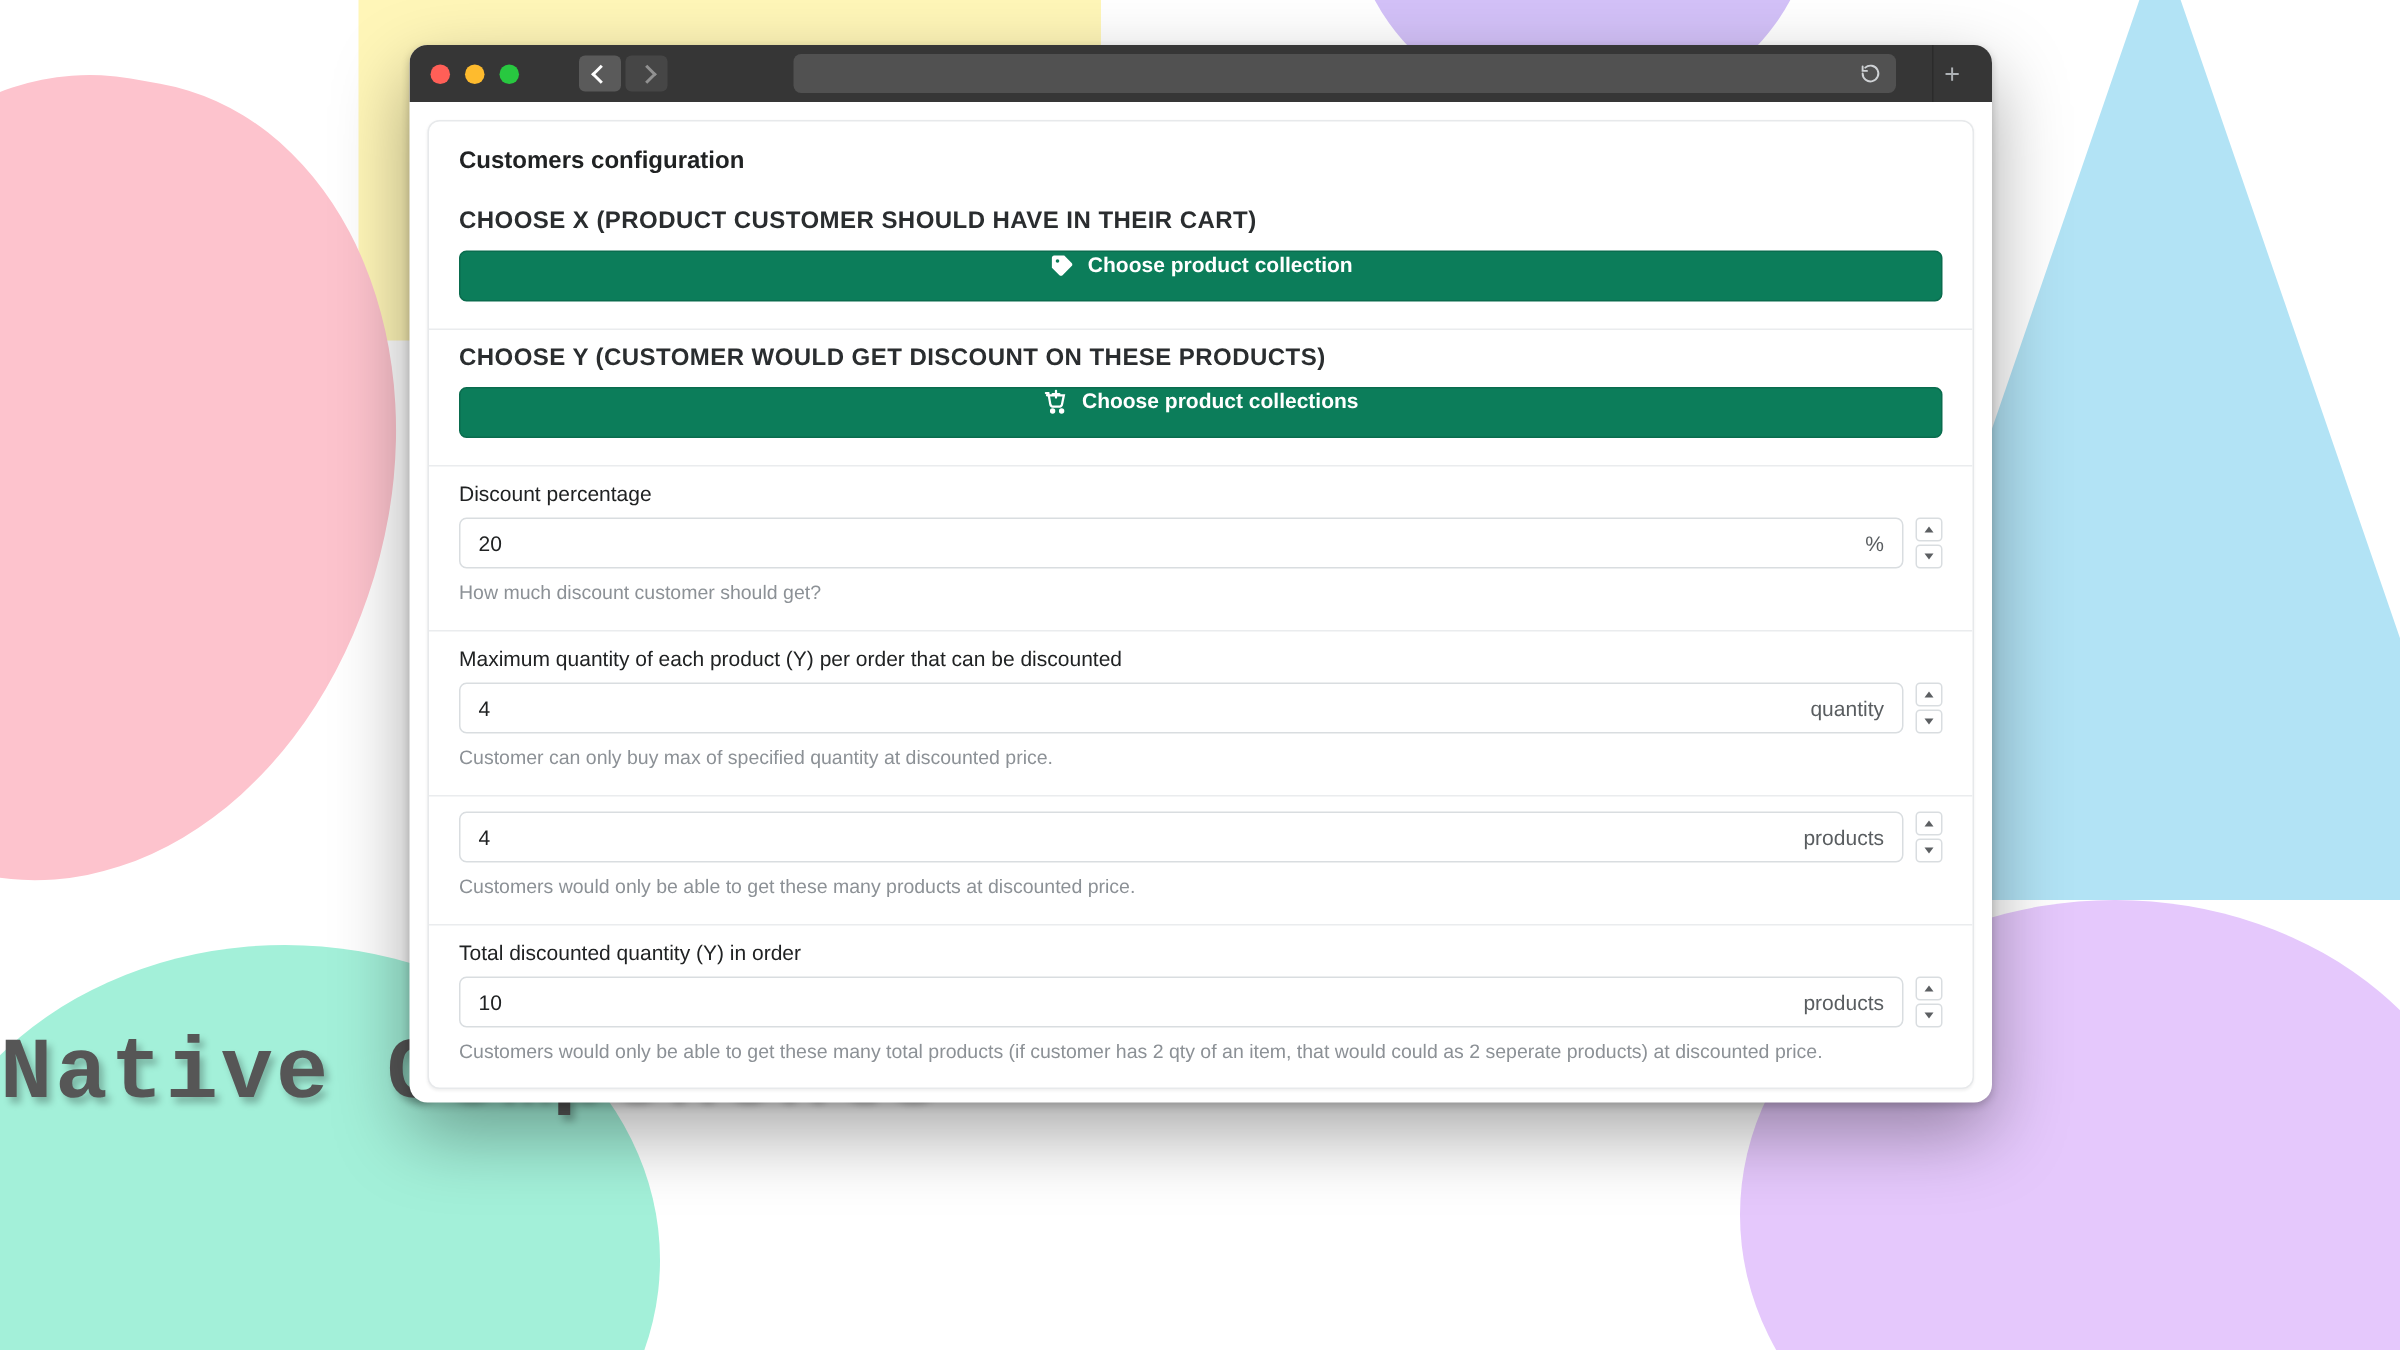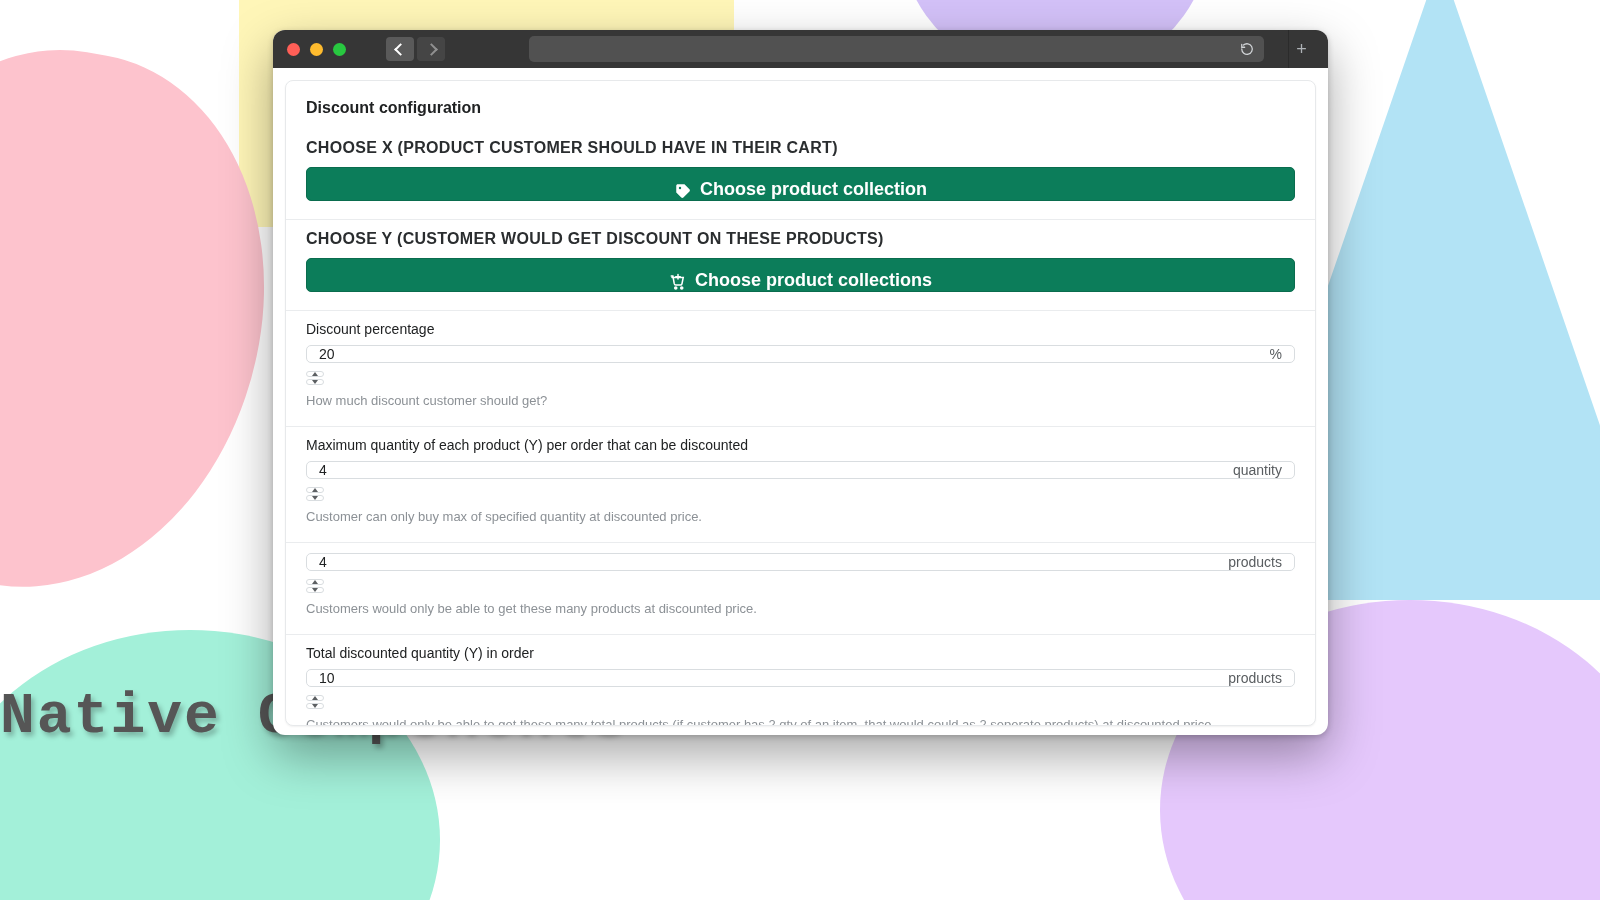"Discount configuration" div.card-title { text: Discount -> Customers }
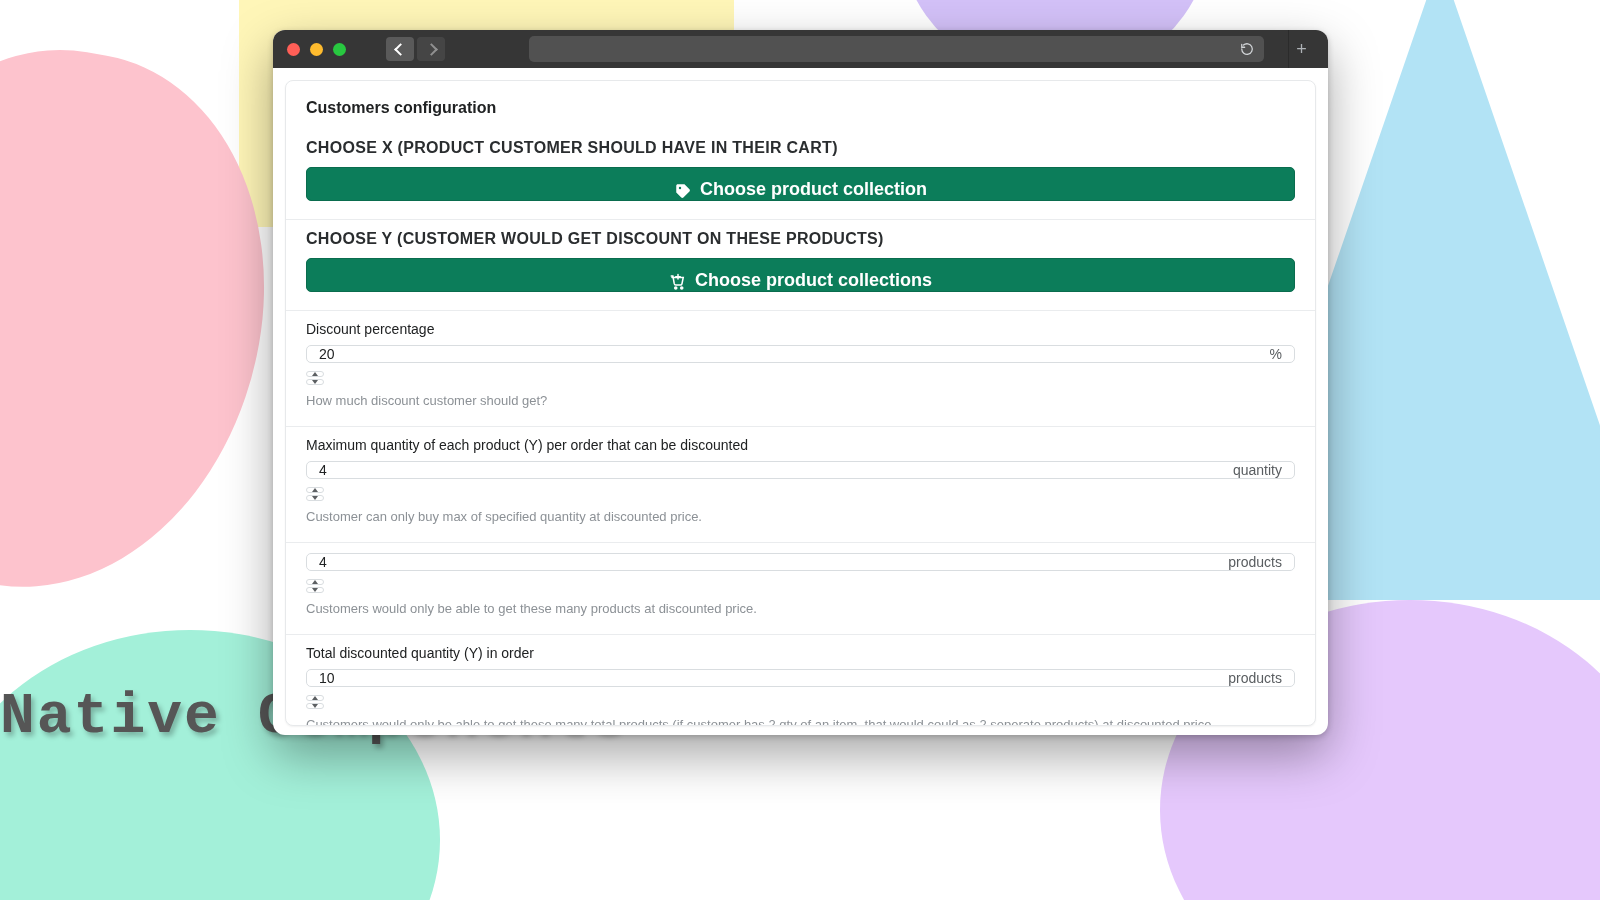"Choose product collection" .green-btn { align-items: flex-end -> flex-start; font-size: 18px -> 14px }
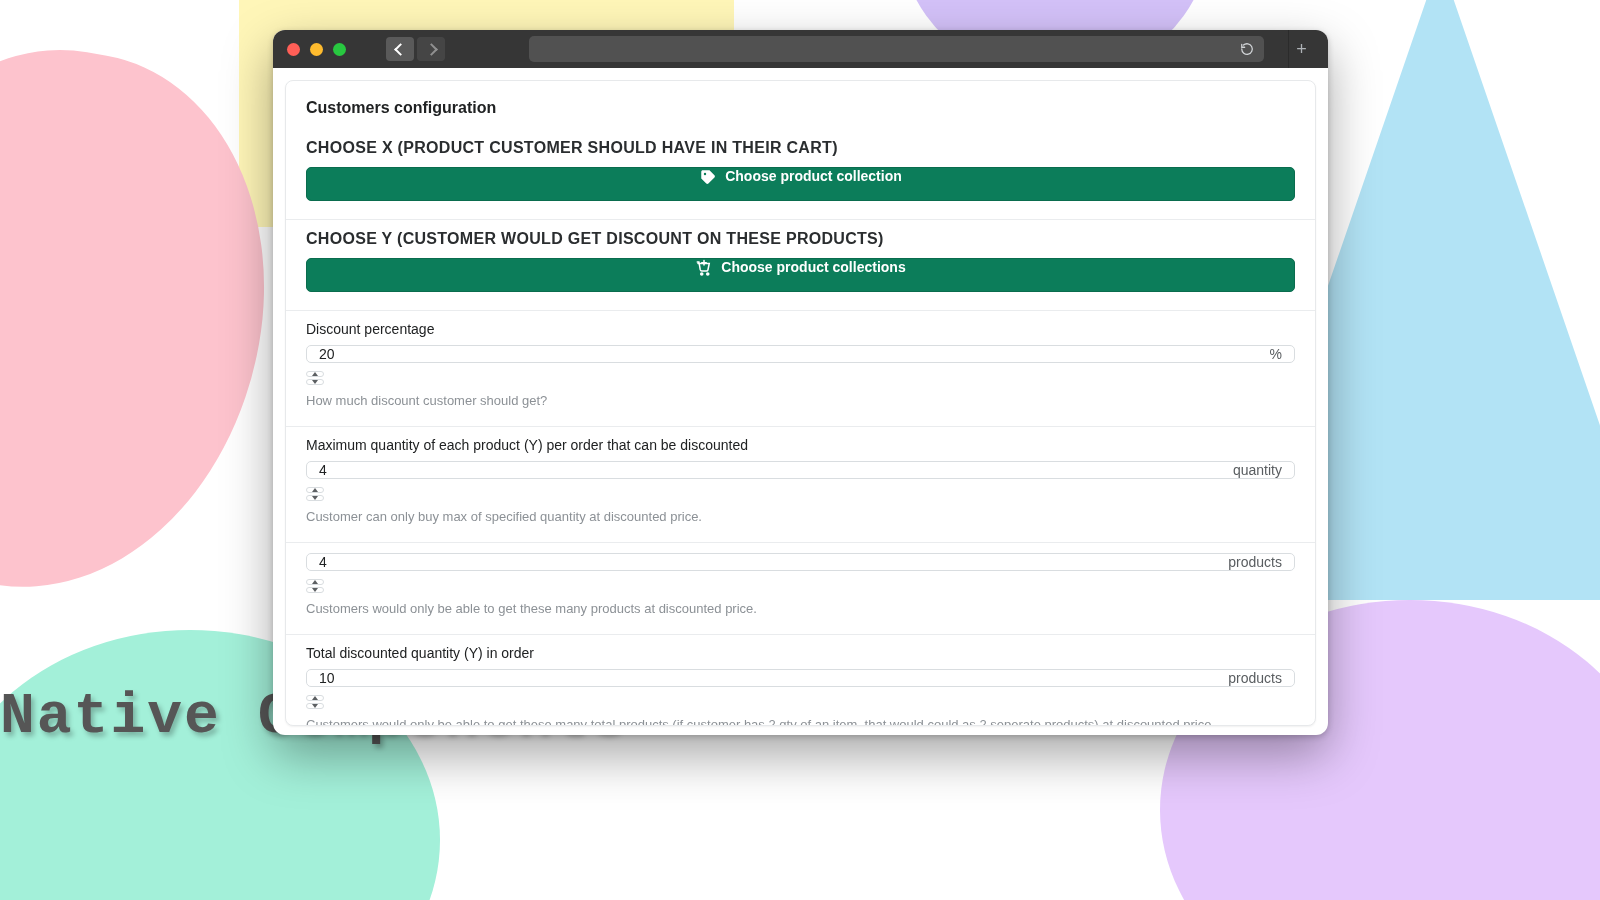"20" .input-row { flex-direction: column -> none }
